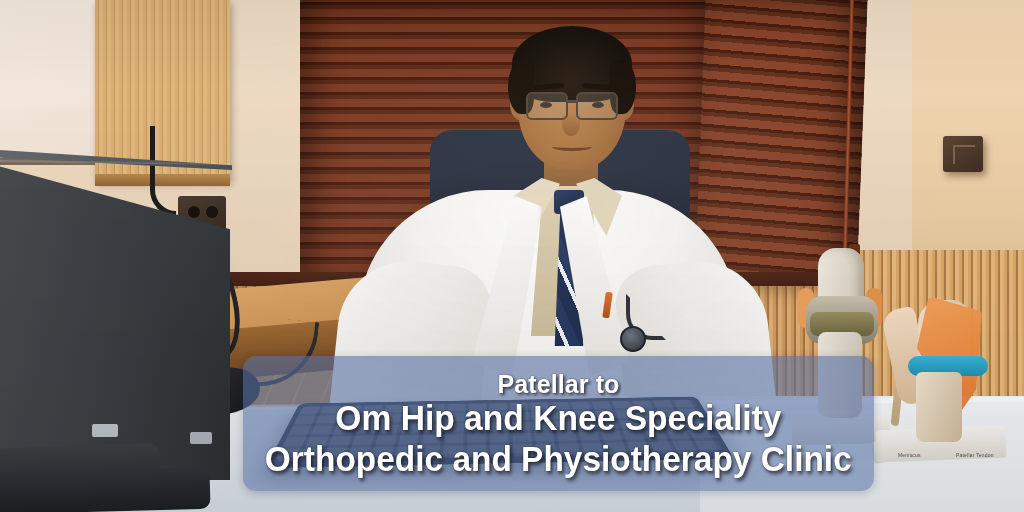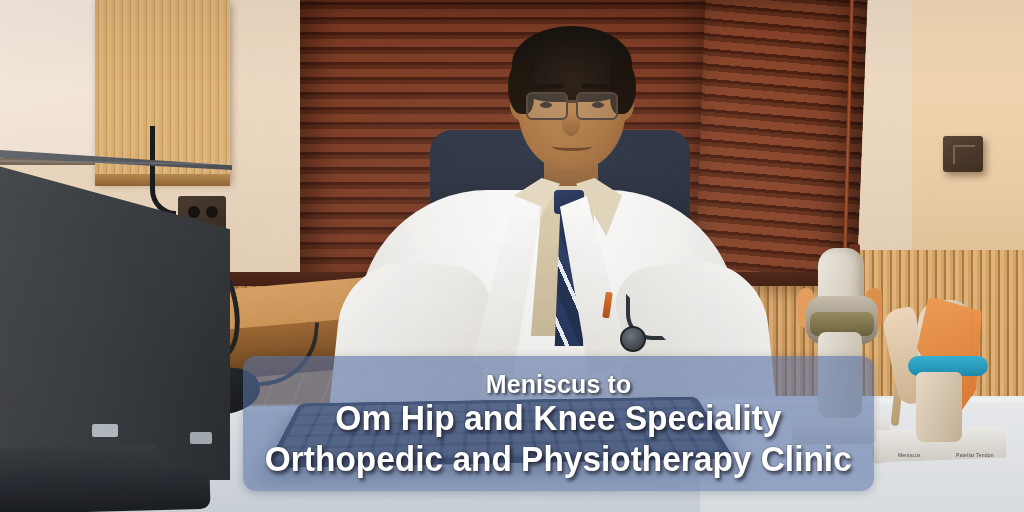"Meniscus to" div { text: Meniscus -> Patellar }
